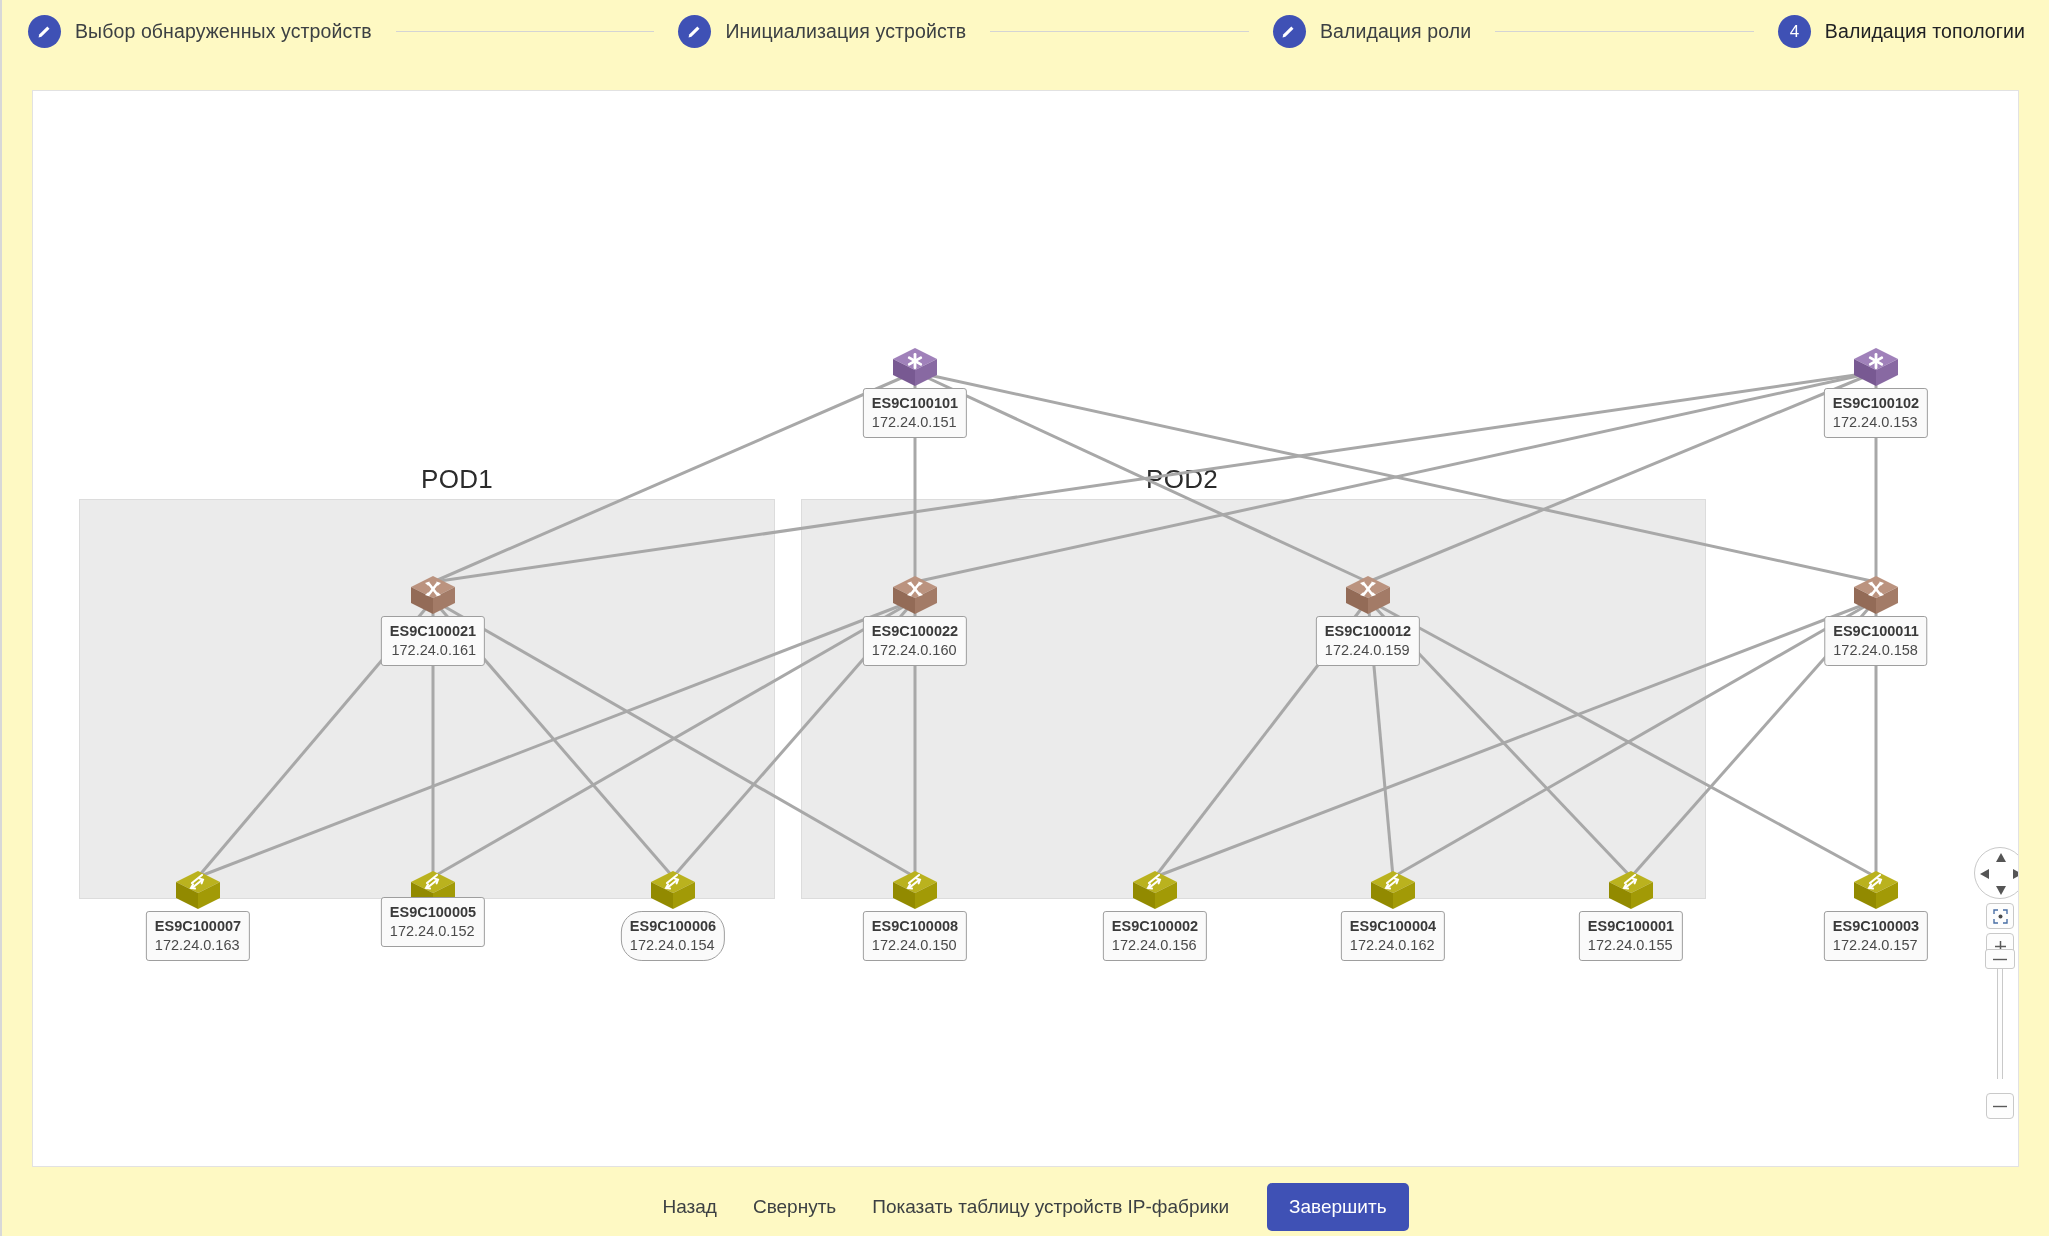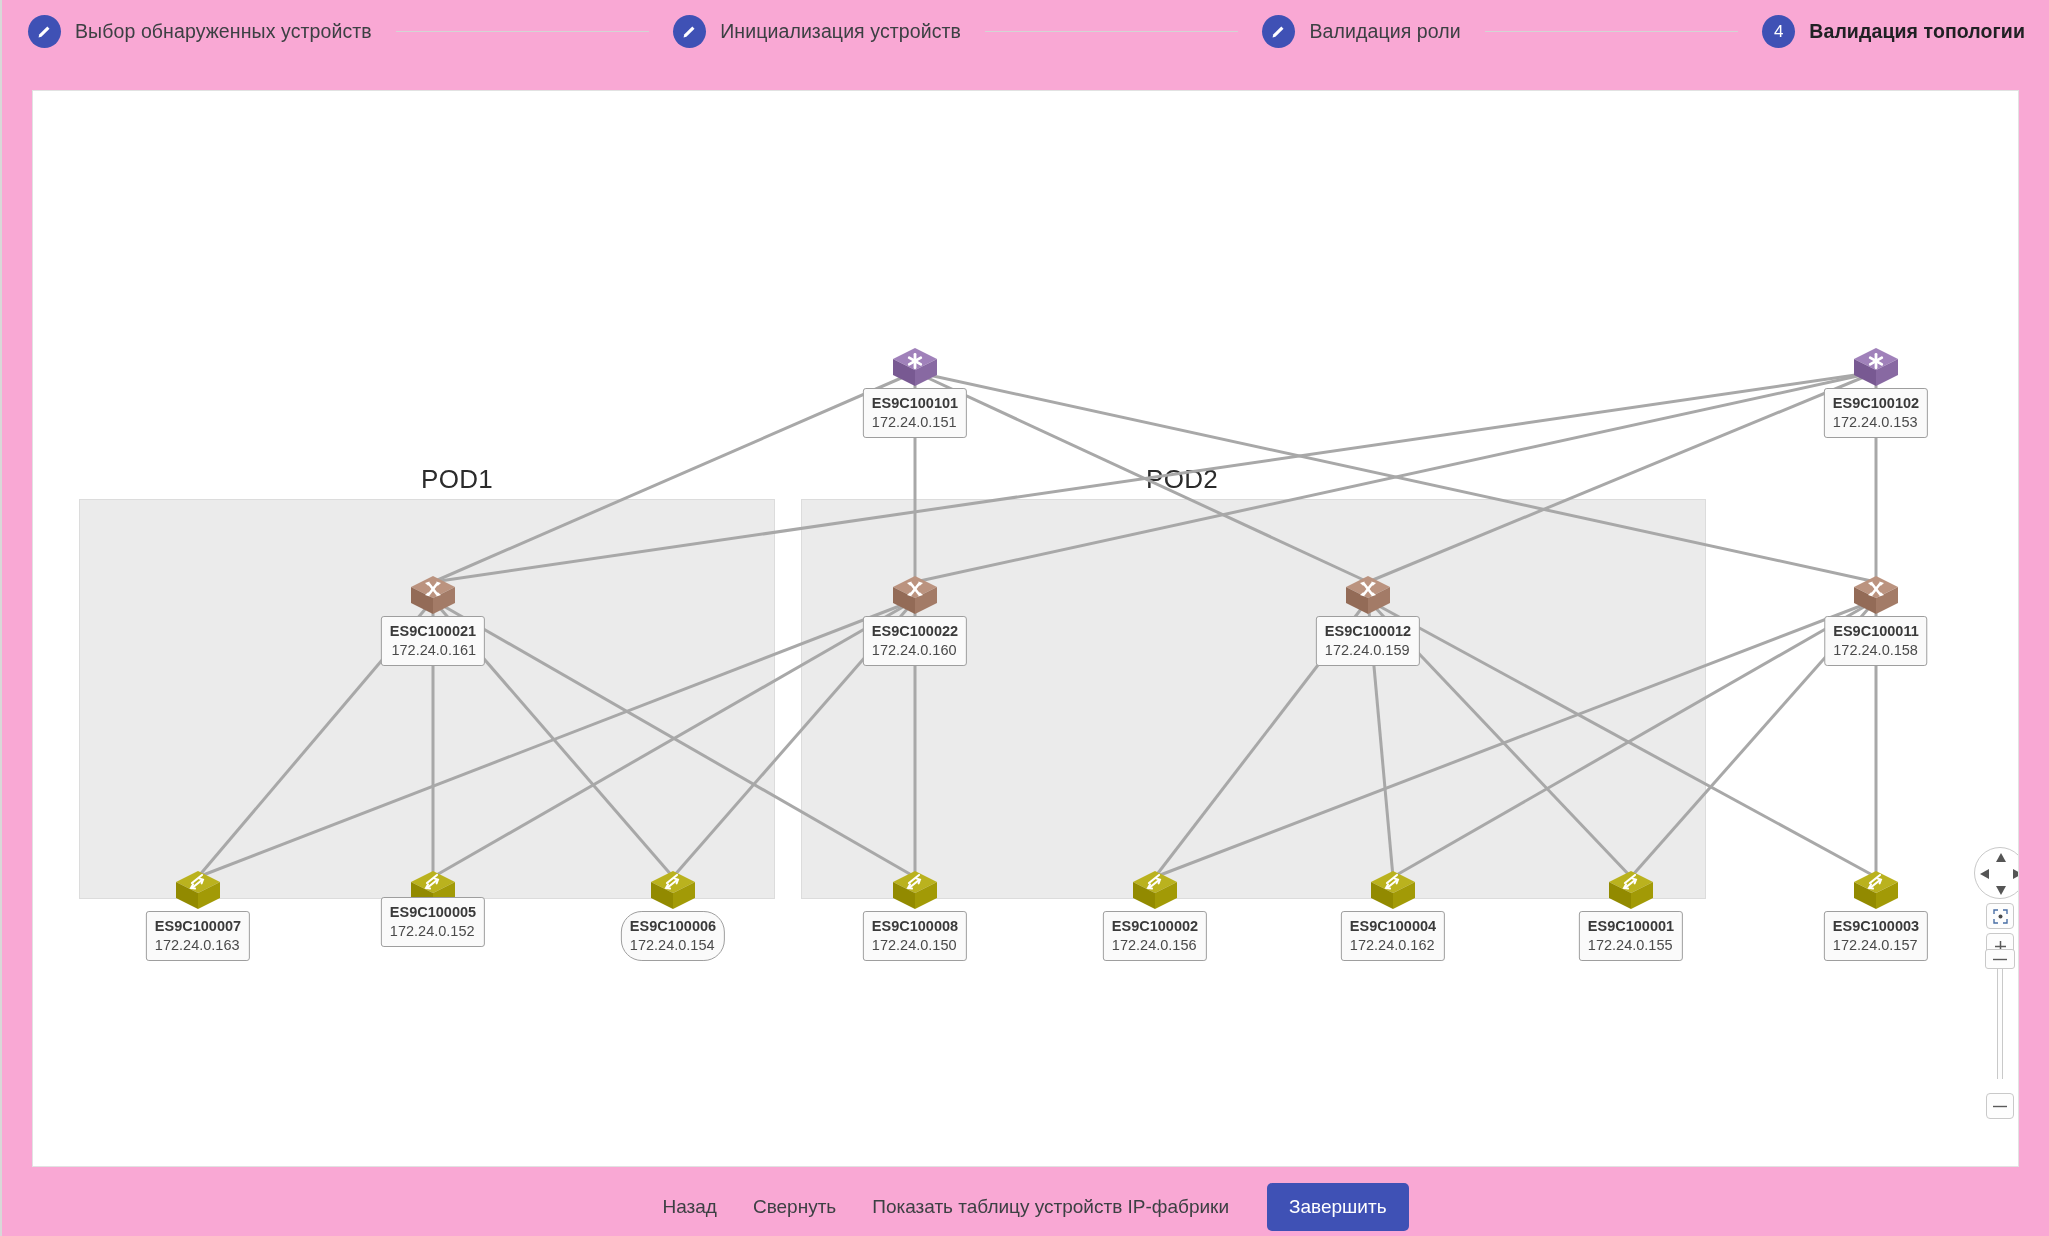"Выбор обнаруженных устройств" #app { background: #f9a8d4 -> #fef9c3 }
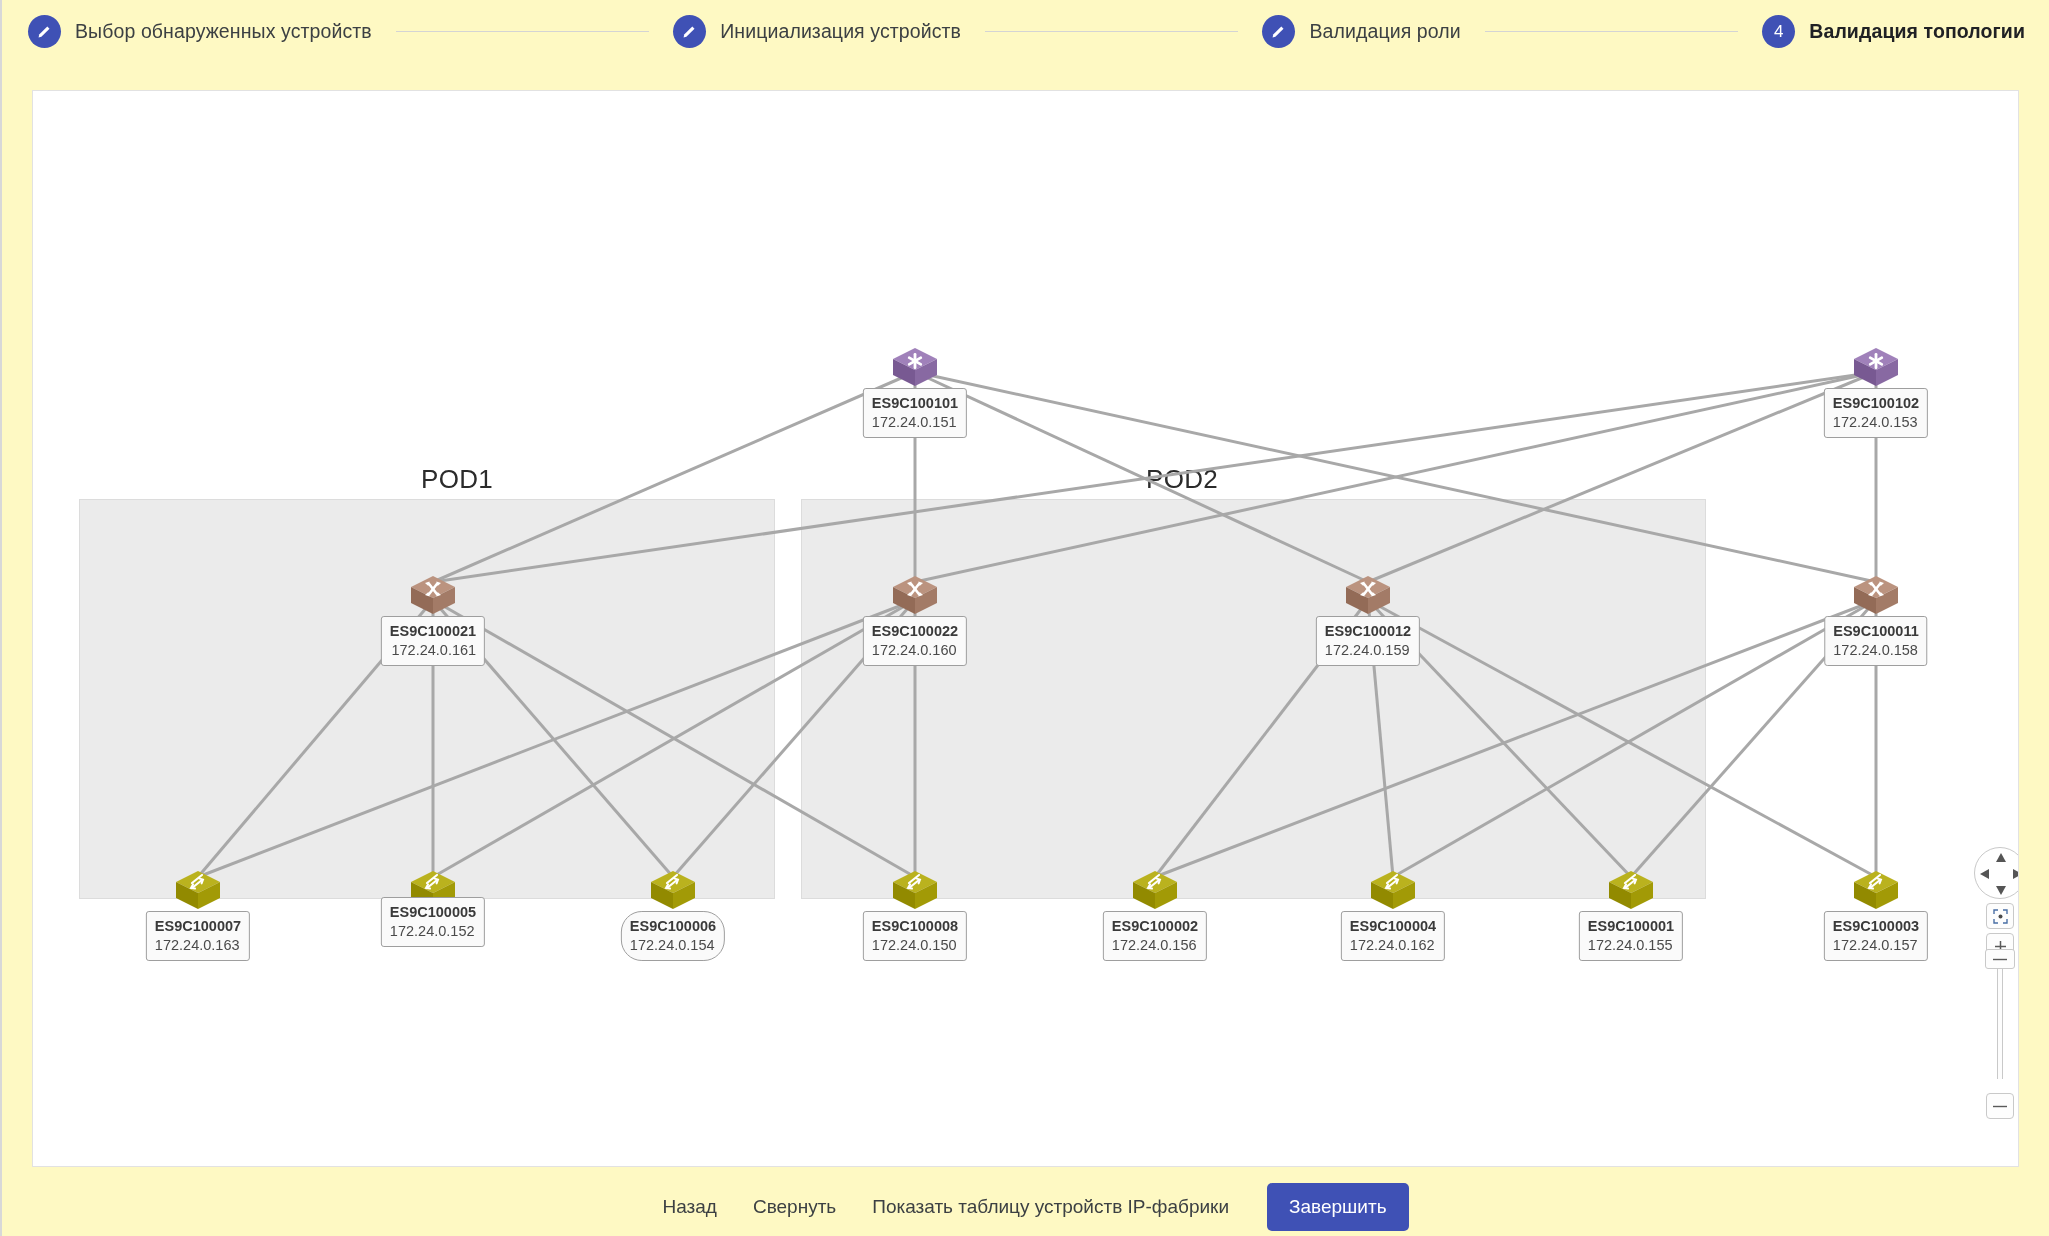"Валидация топологии" .step.active .step-label { font-weight: 700 -> 400 }
